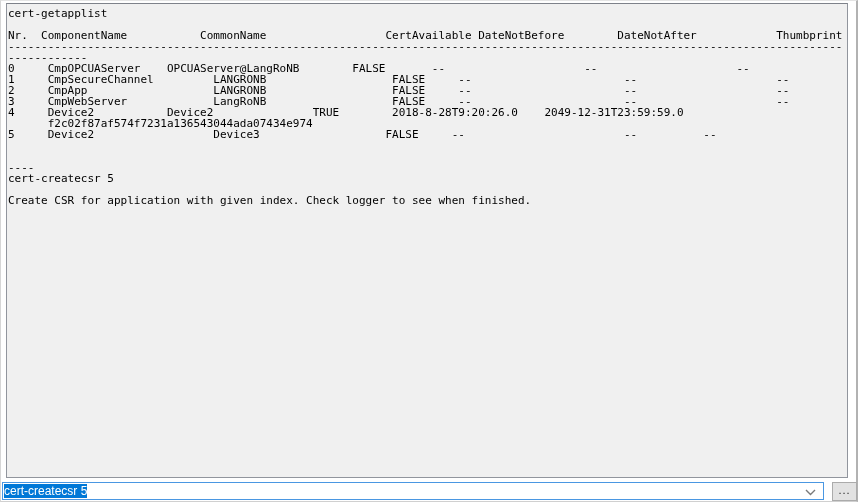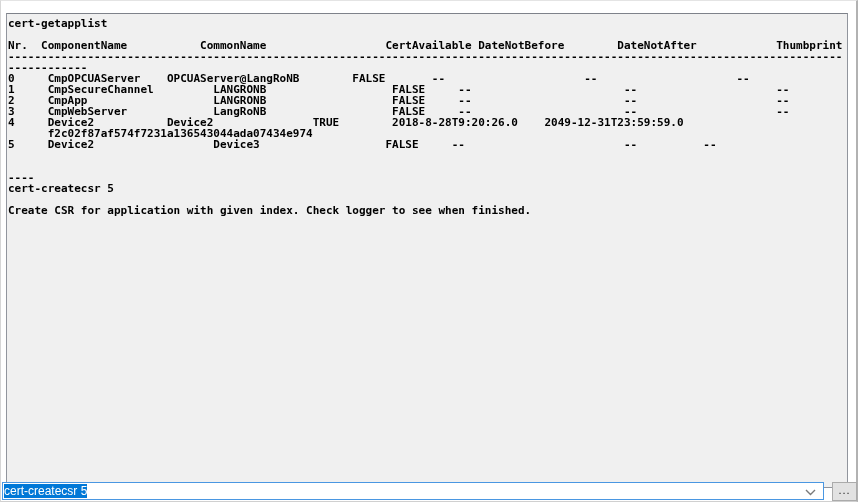"cert-getapplist" .console { font-weight: bold -> none; top: 12px -> 2px }
